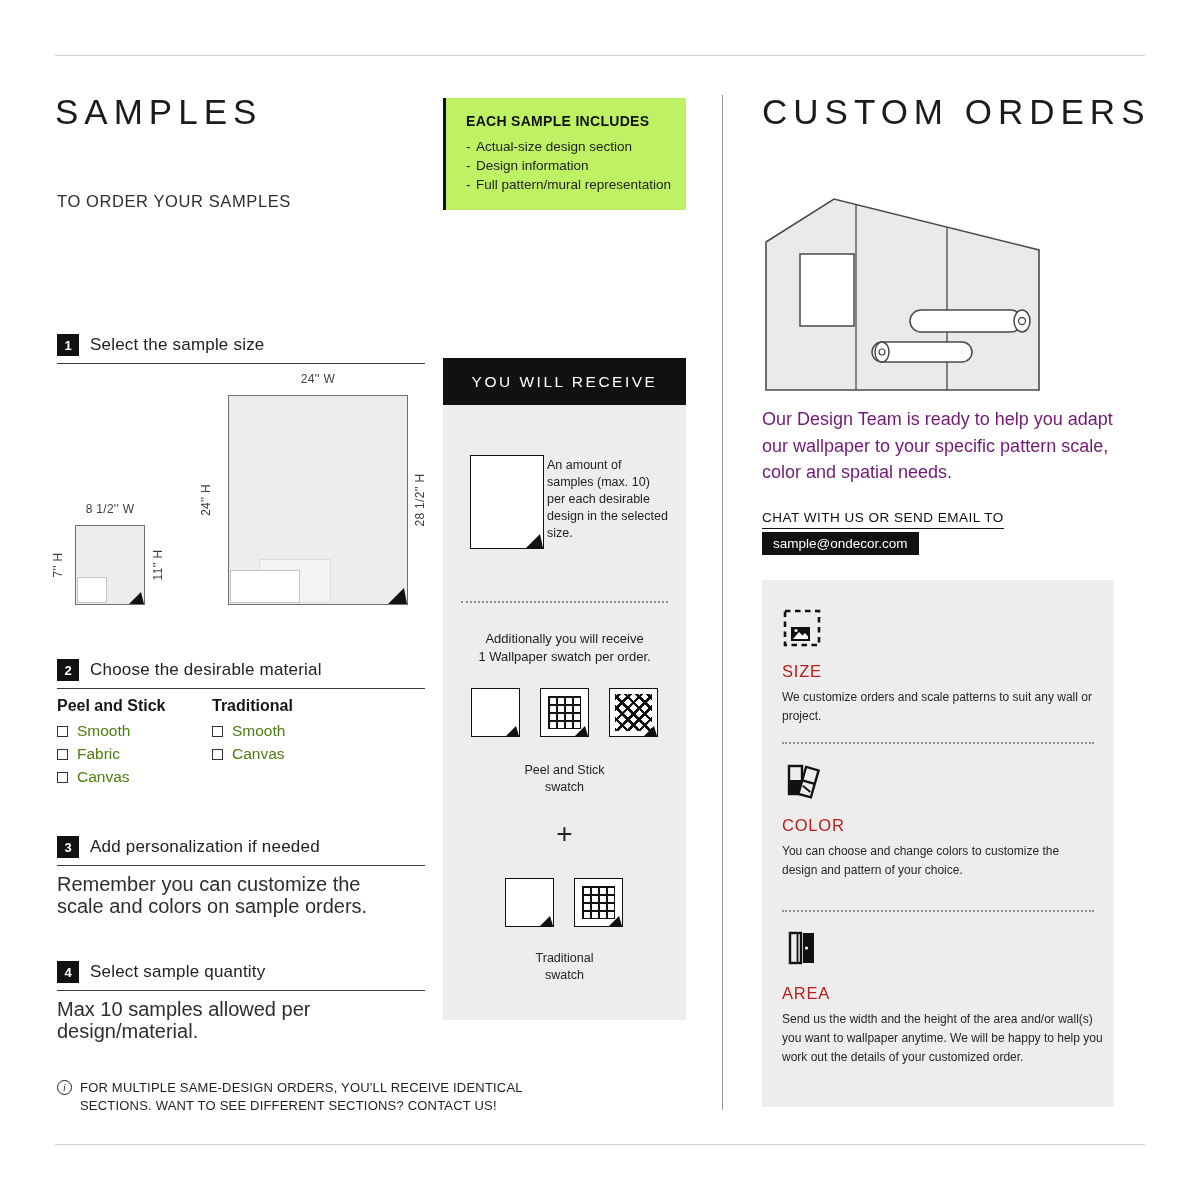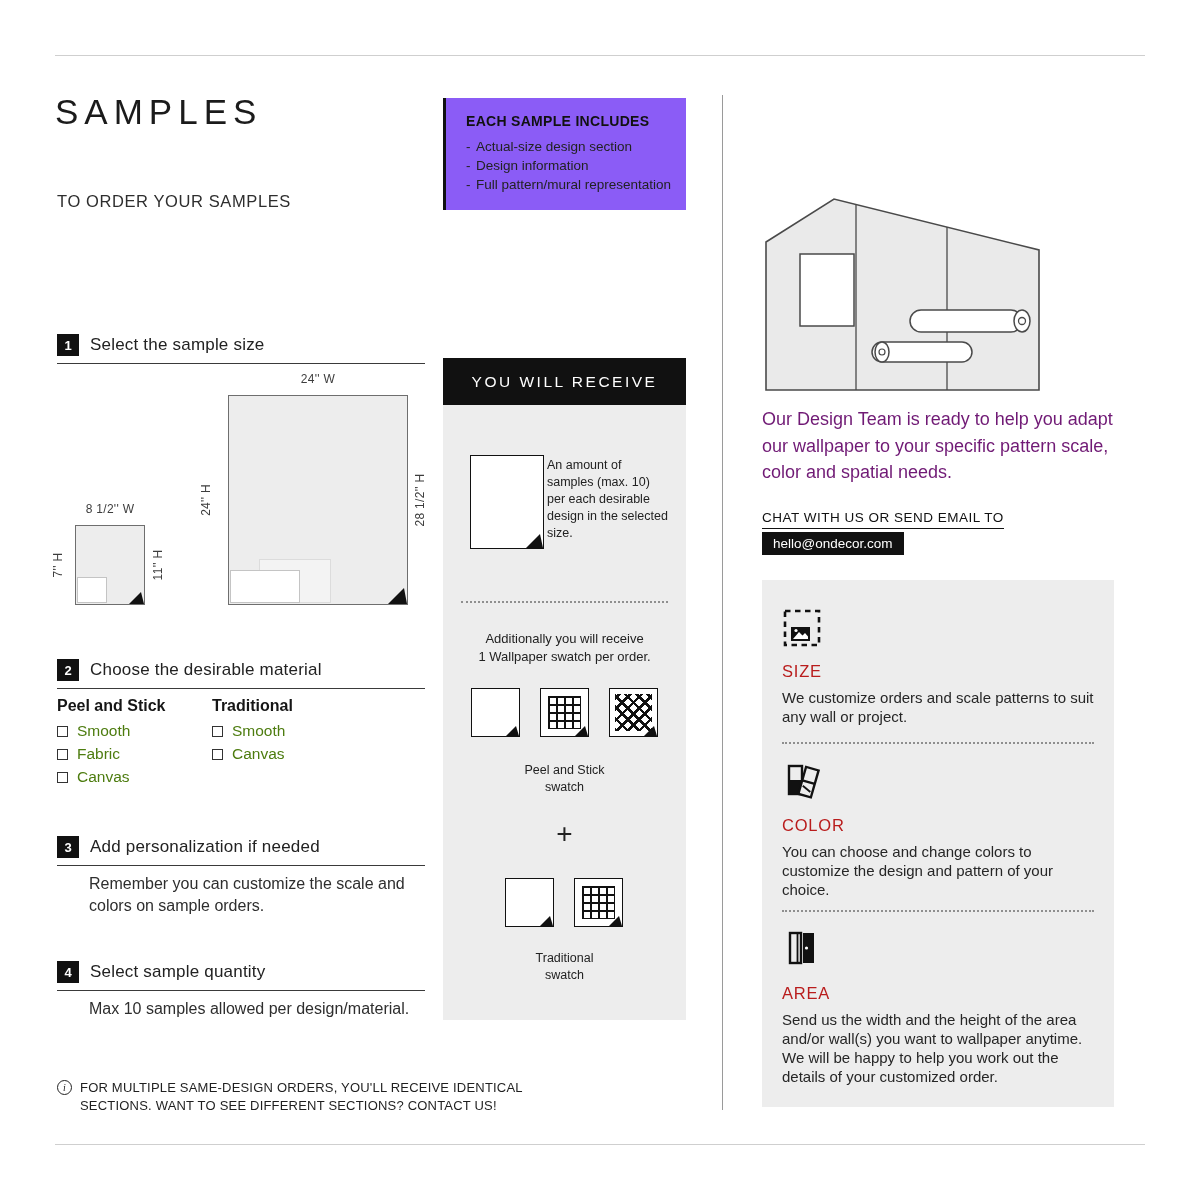"EACH SAMPLE INCLUDES" .includes-box { background: #8b5cf6 -> #bef264 }
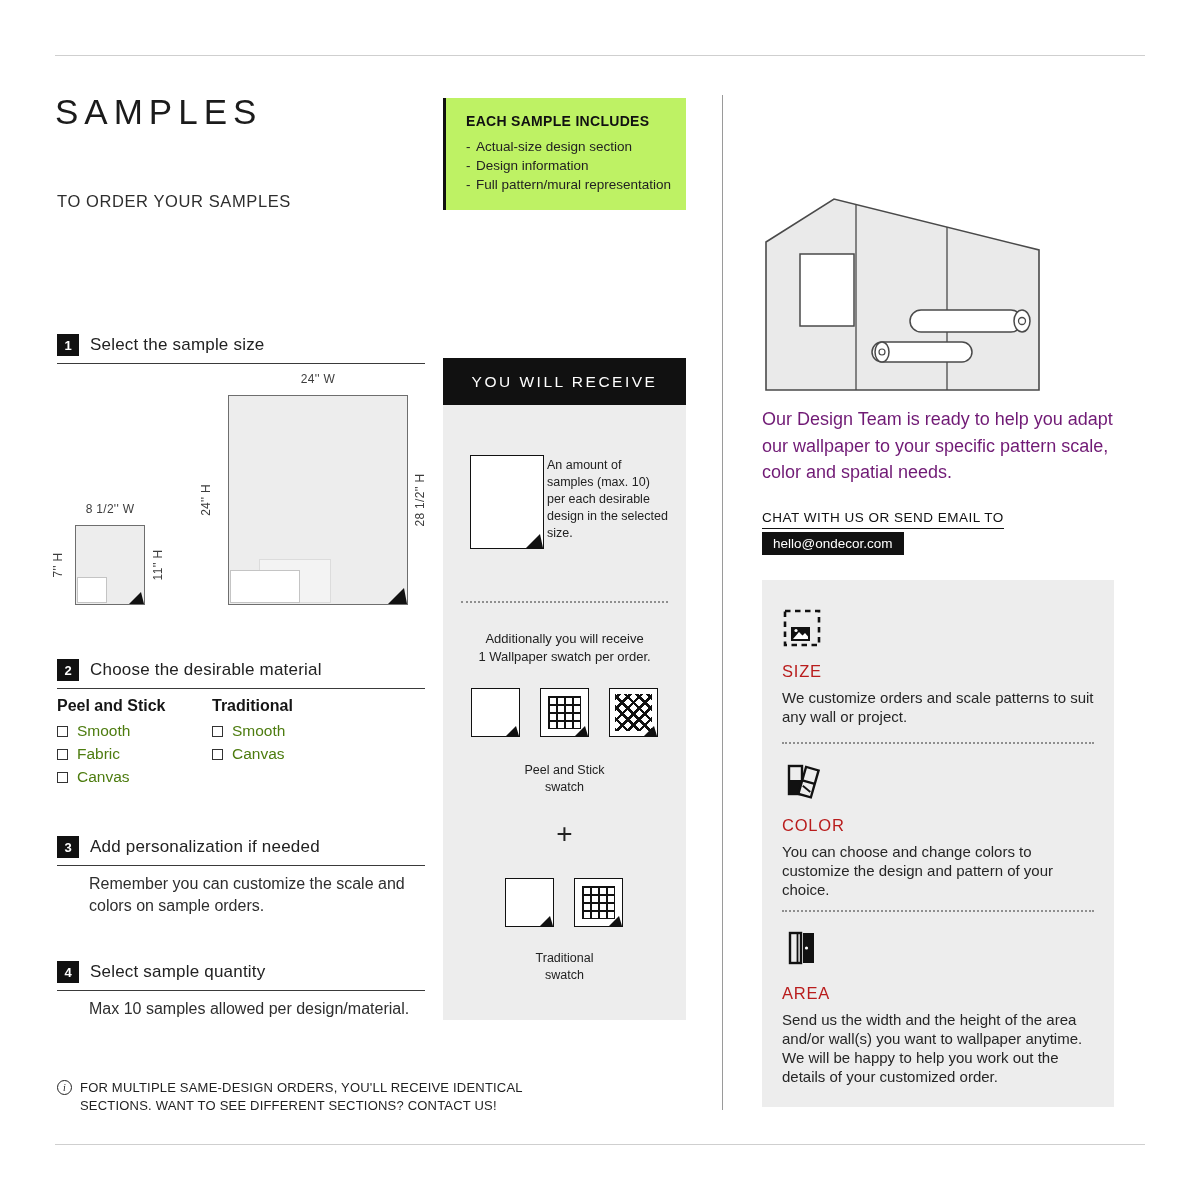"CUSTOM ORDERS" h1.big-title { html: none -> <h1>CUSTOM ORDERS</h1> }
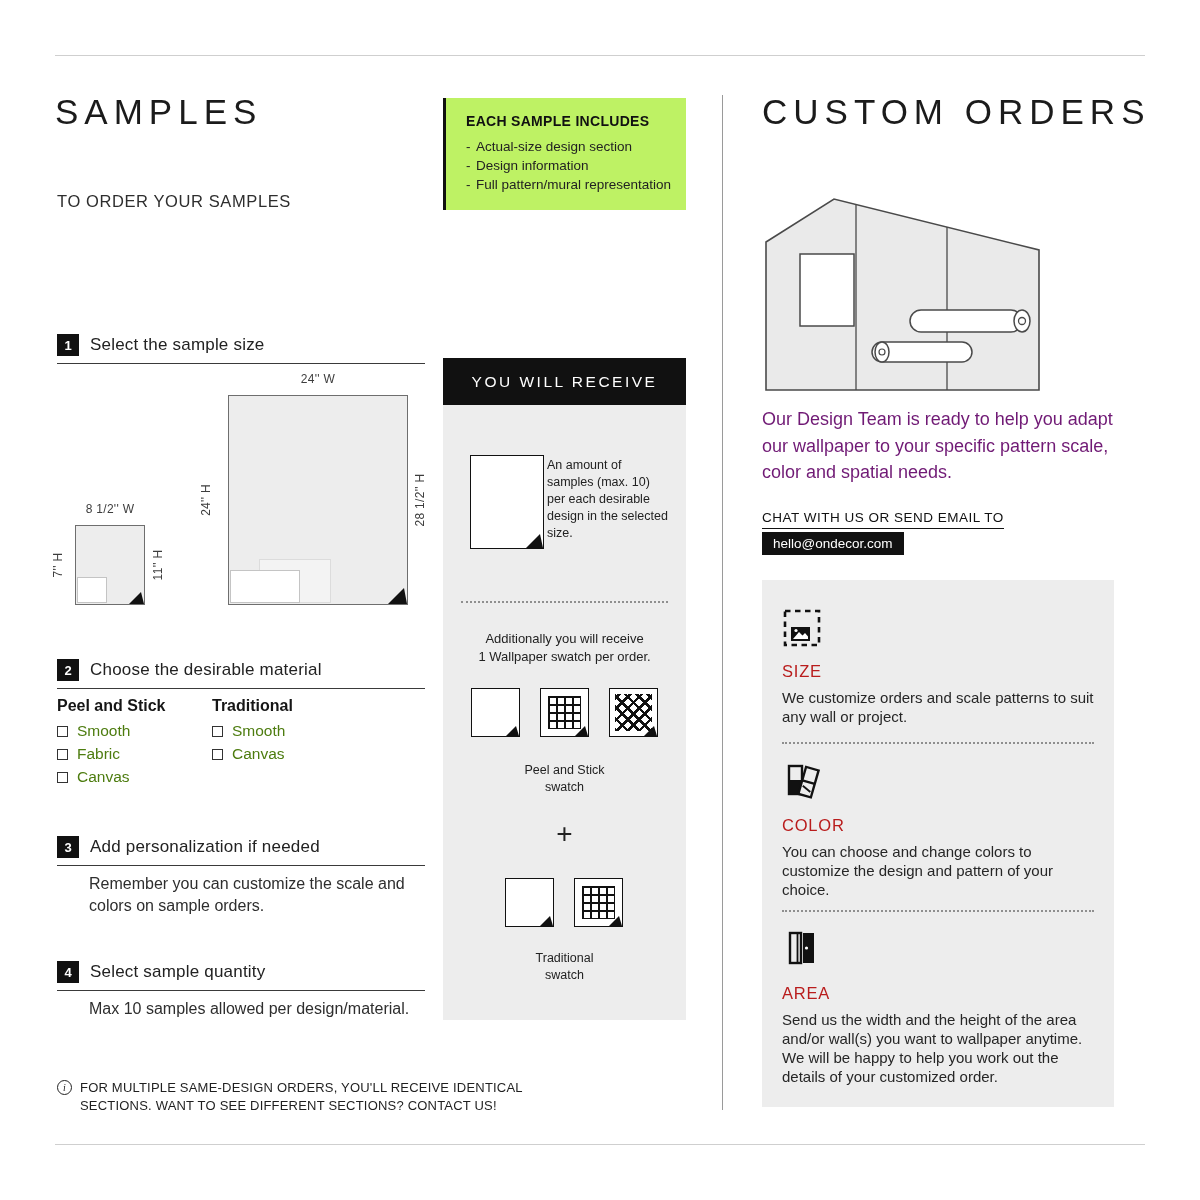"hello@ondecor.com" div.email-box { text: hello@ondecor.com -> sample@ondecor.com }
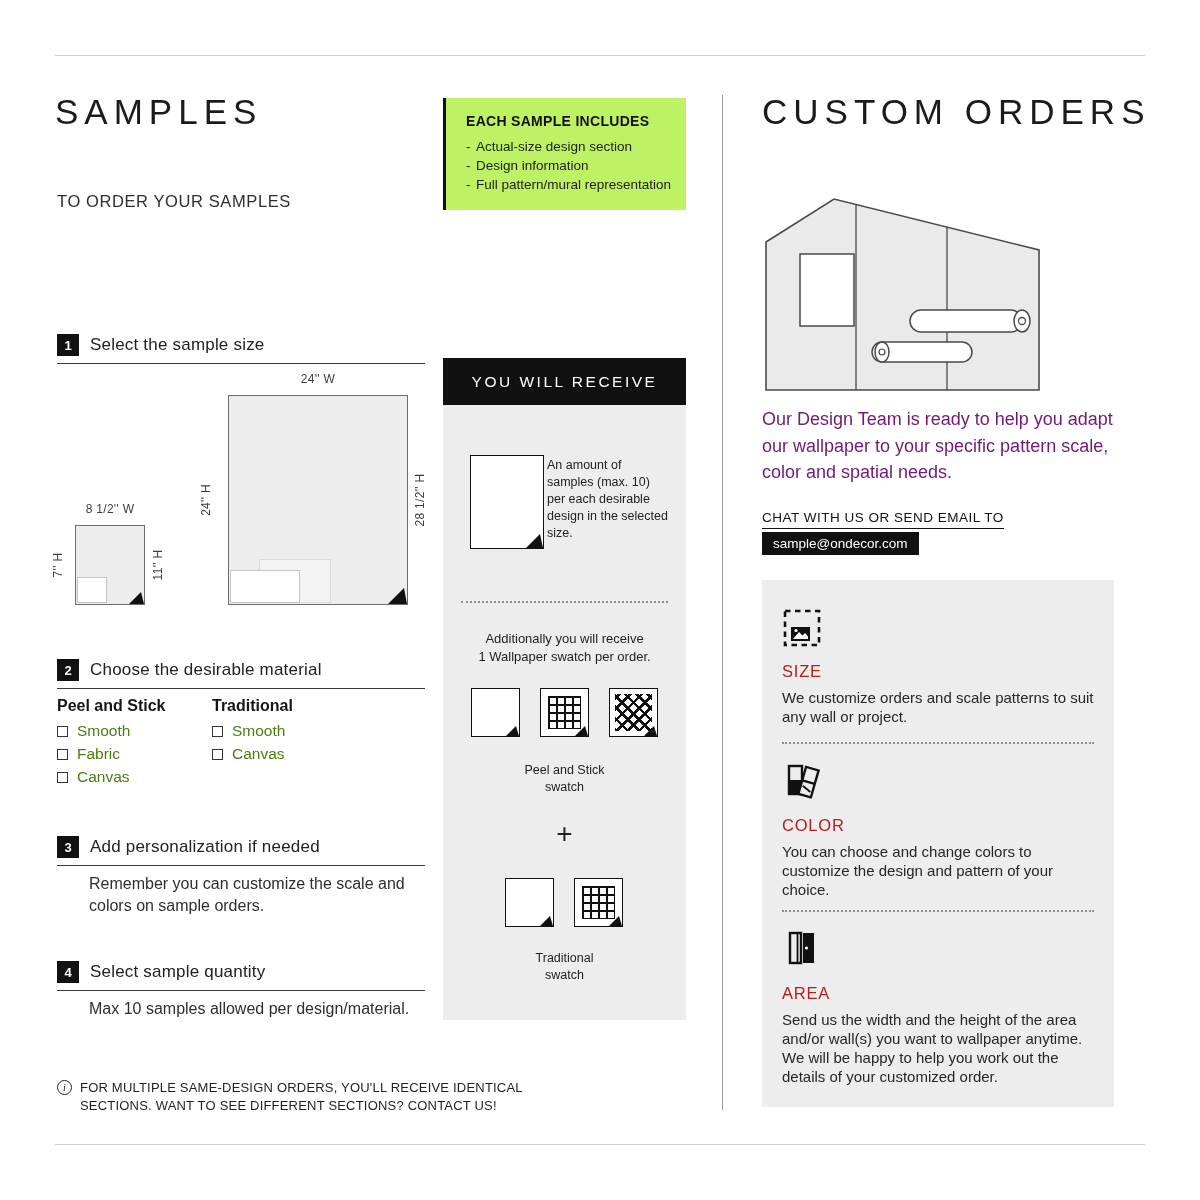"We customize orders and scale" .feat-body { font-size: 15px -> 12px }
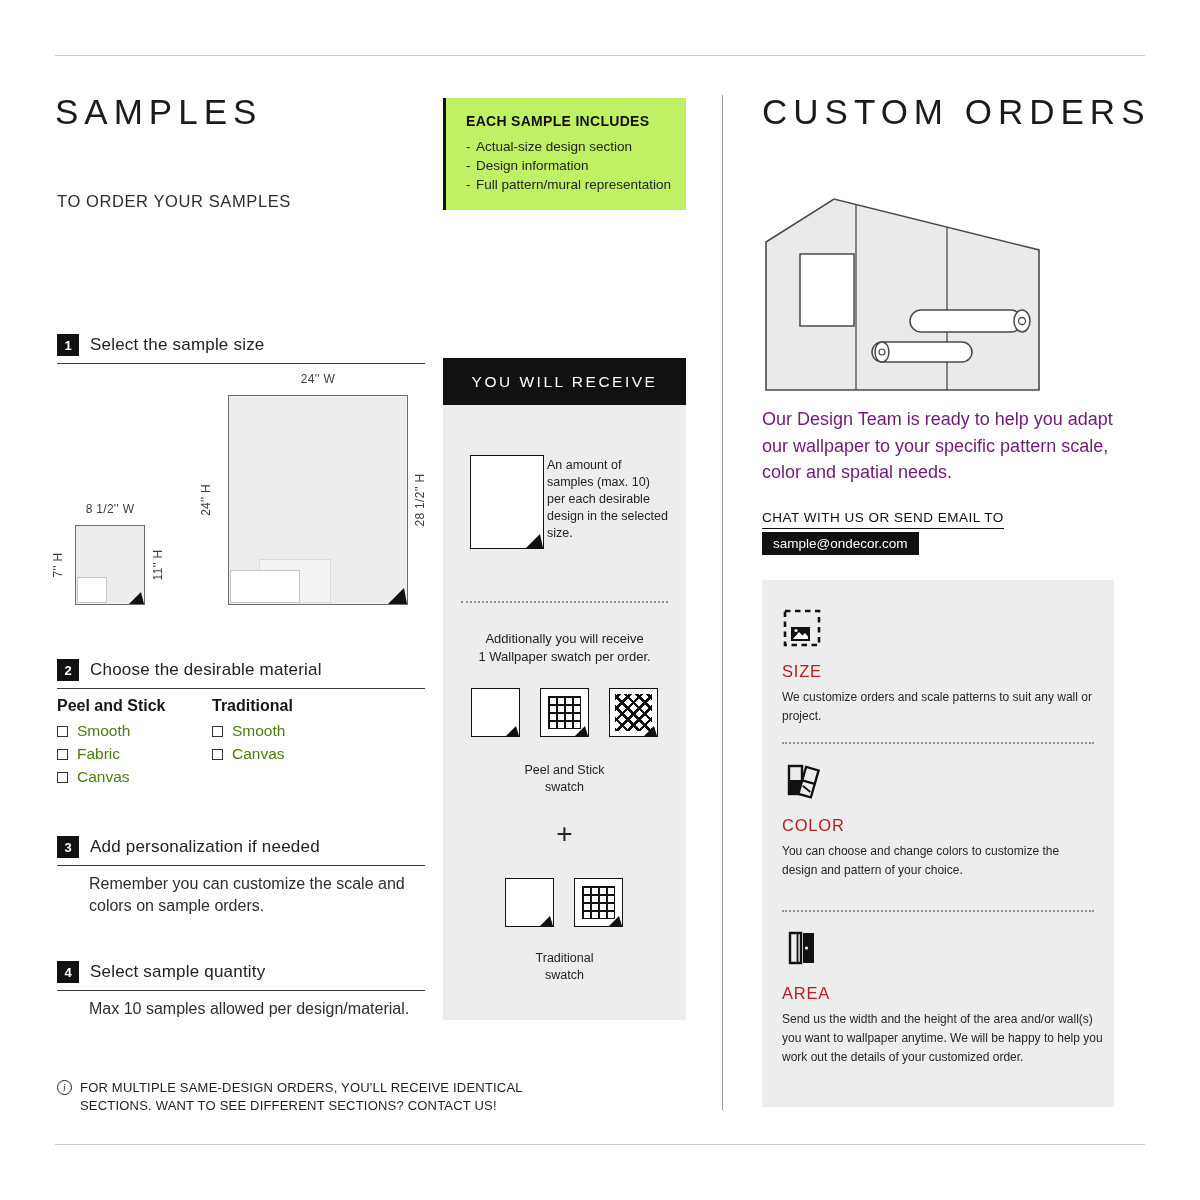"Remember you can customize the" .stepbody { font-size: 16px -> 20px; margin-left: 32px -> none }
